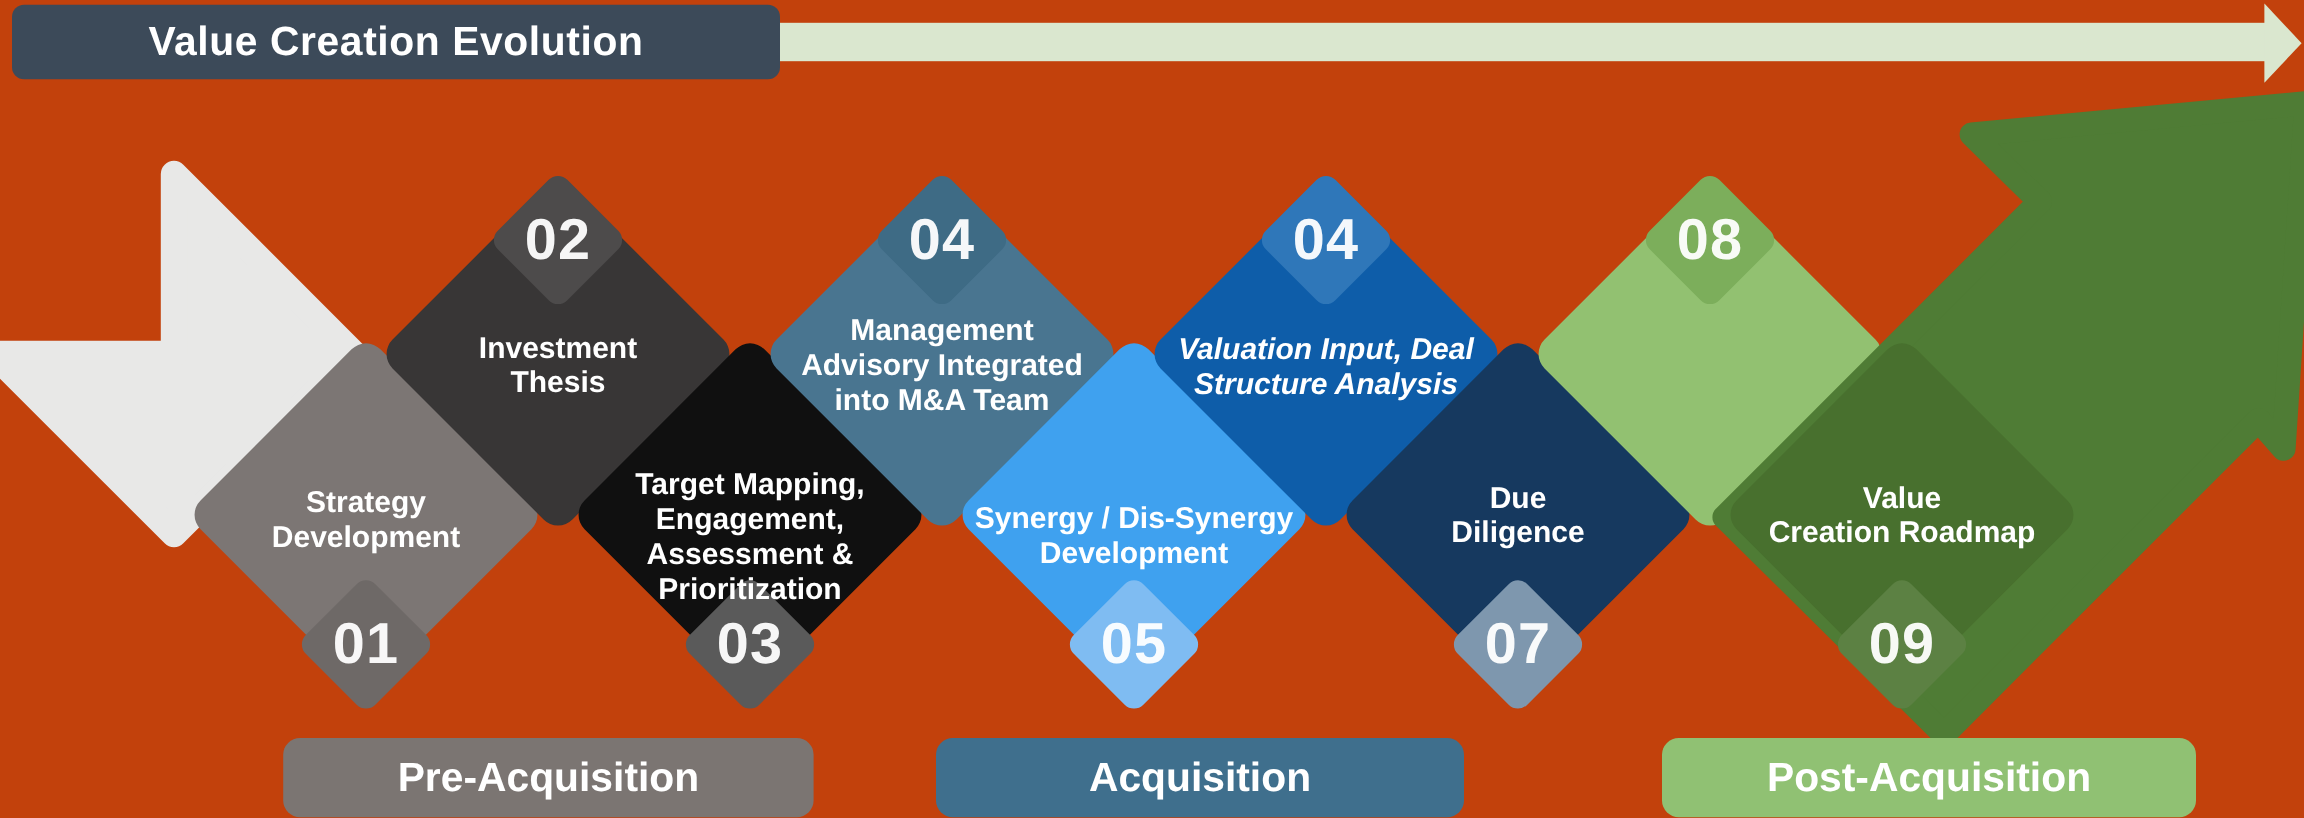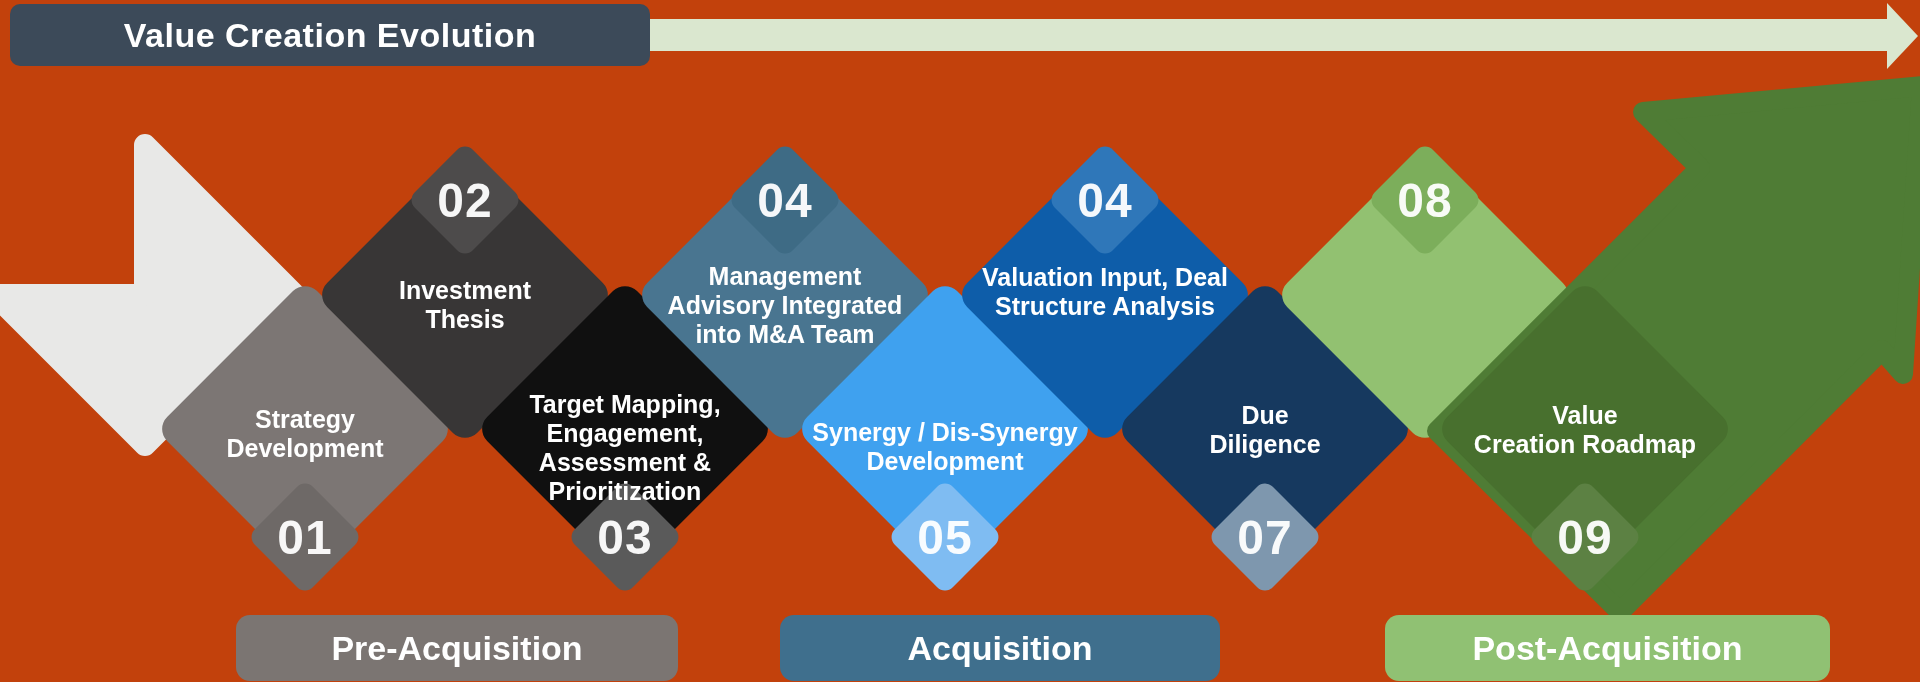"Valuation Input, Deal" div.step-label { font-style: none -> italic; top: 292px -> 306px }
